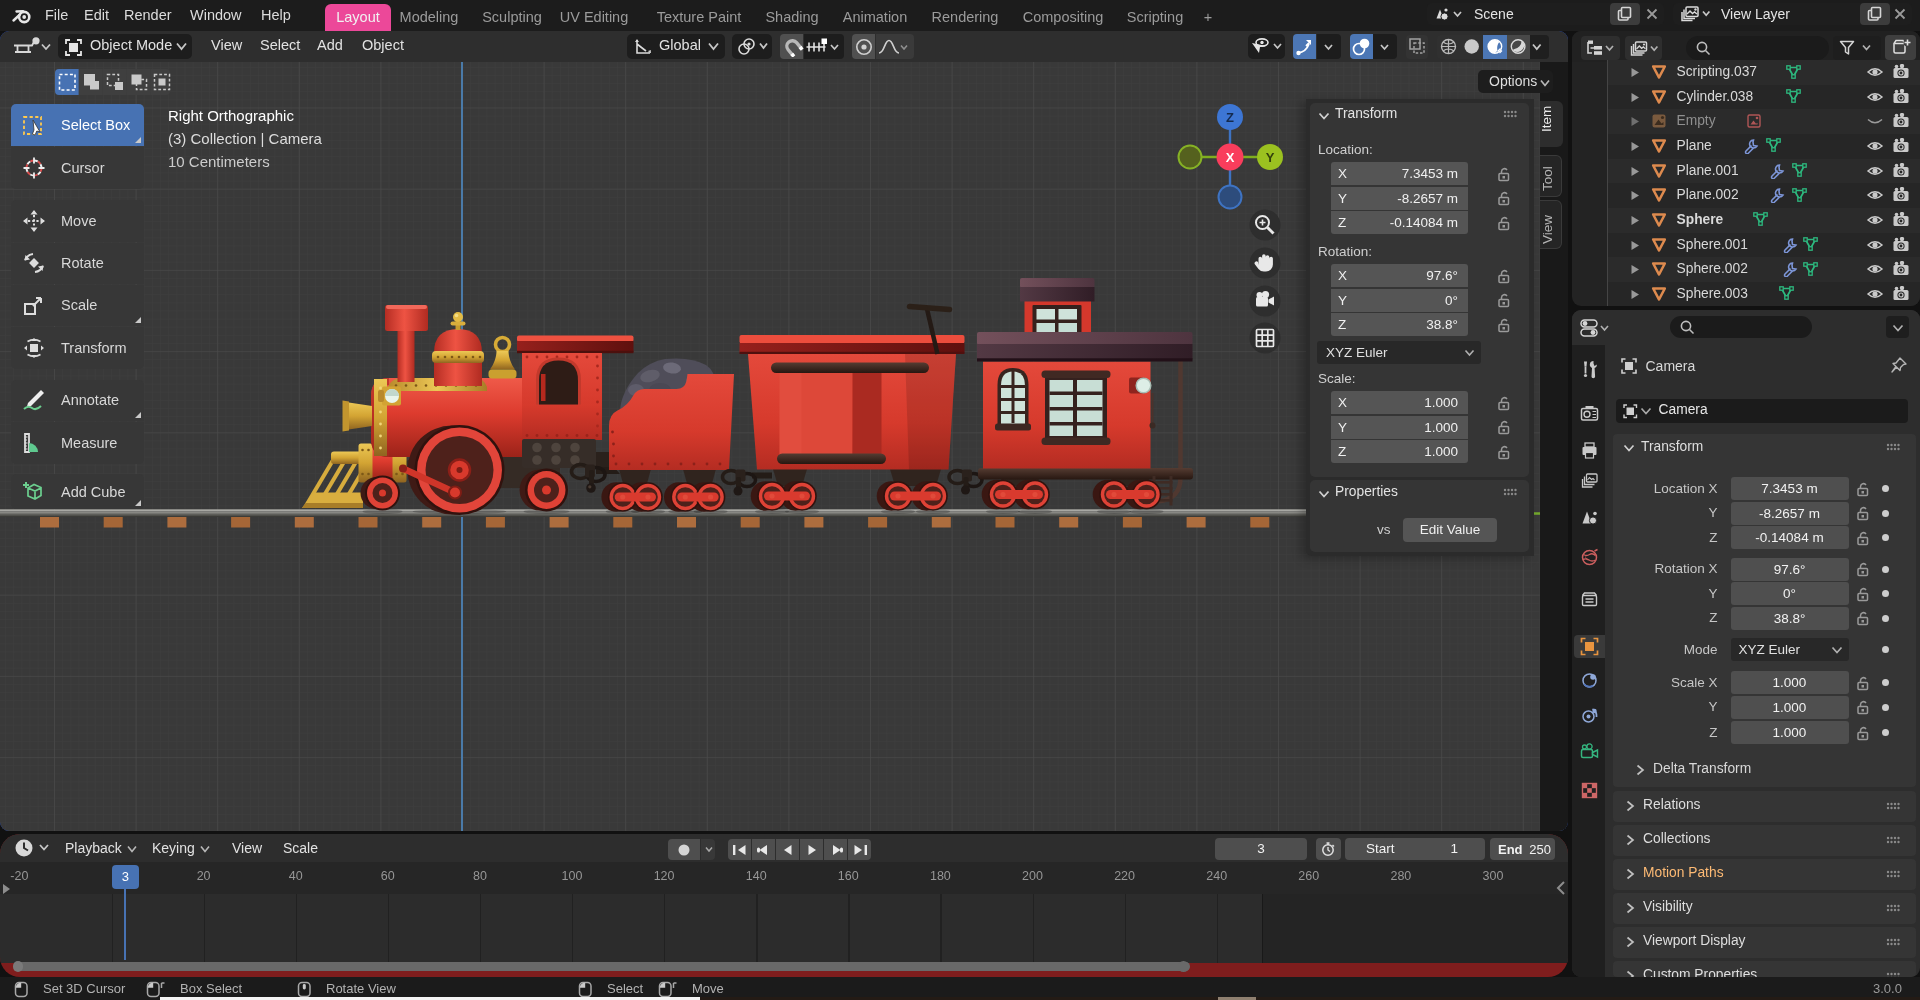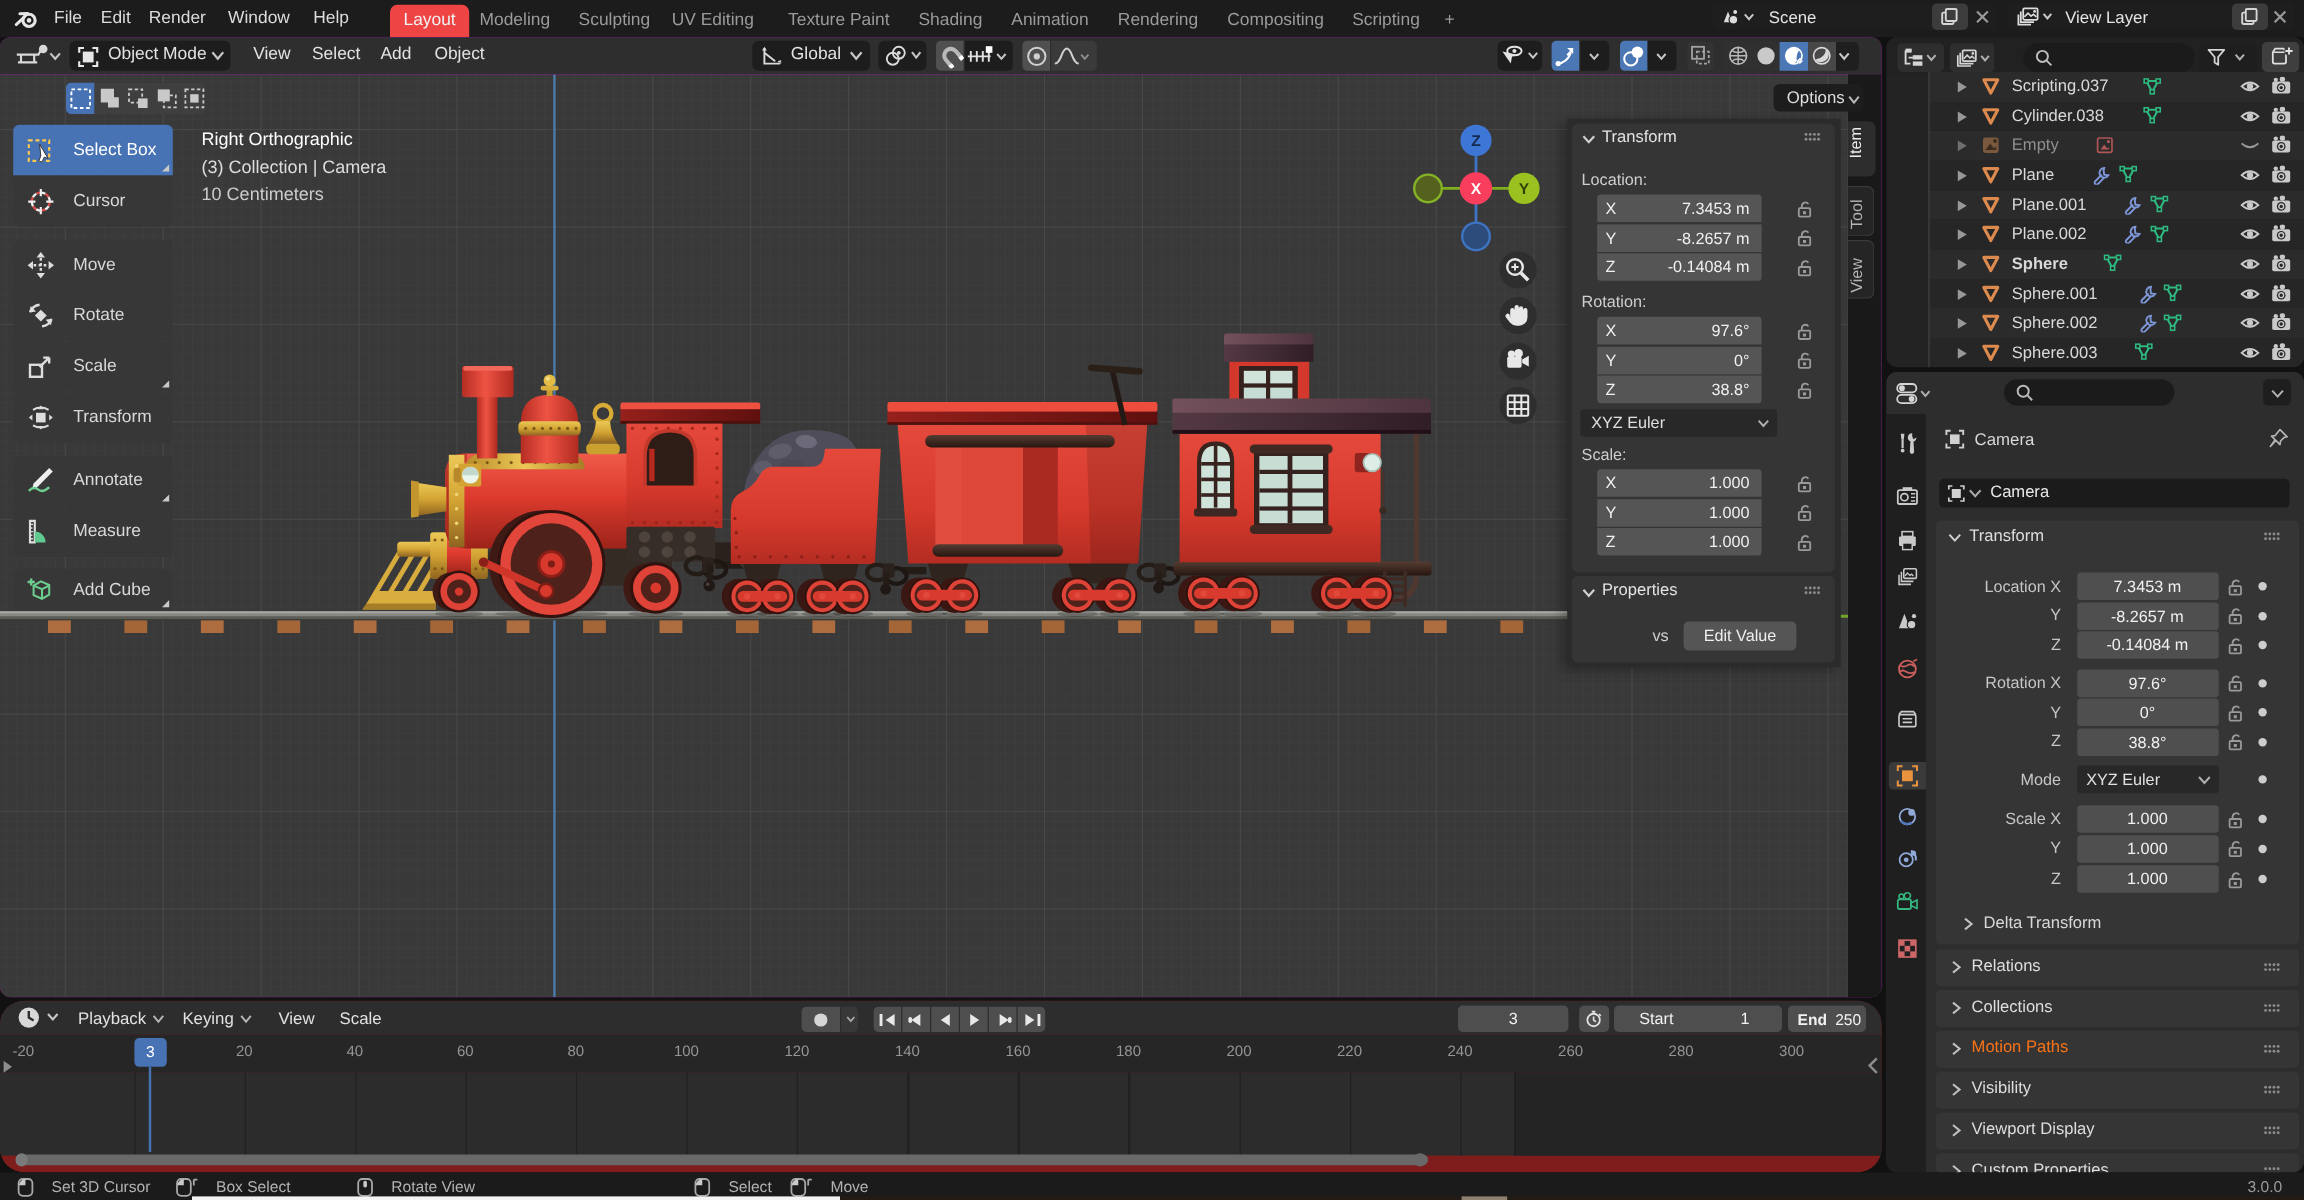"Layout" .wstab.act { background: #ef4444 -> #ec4899 }
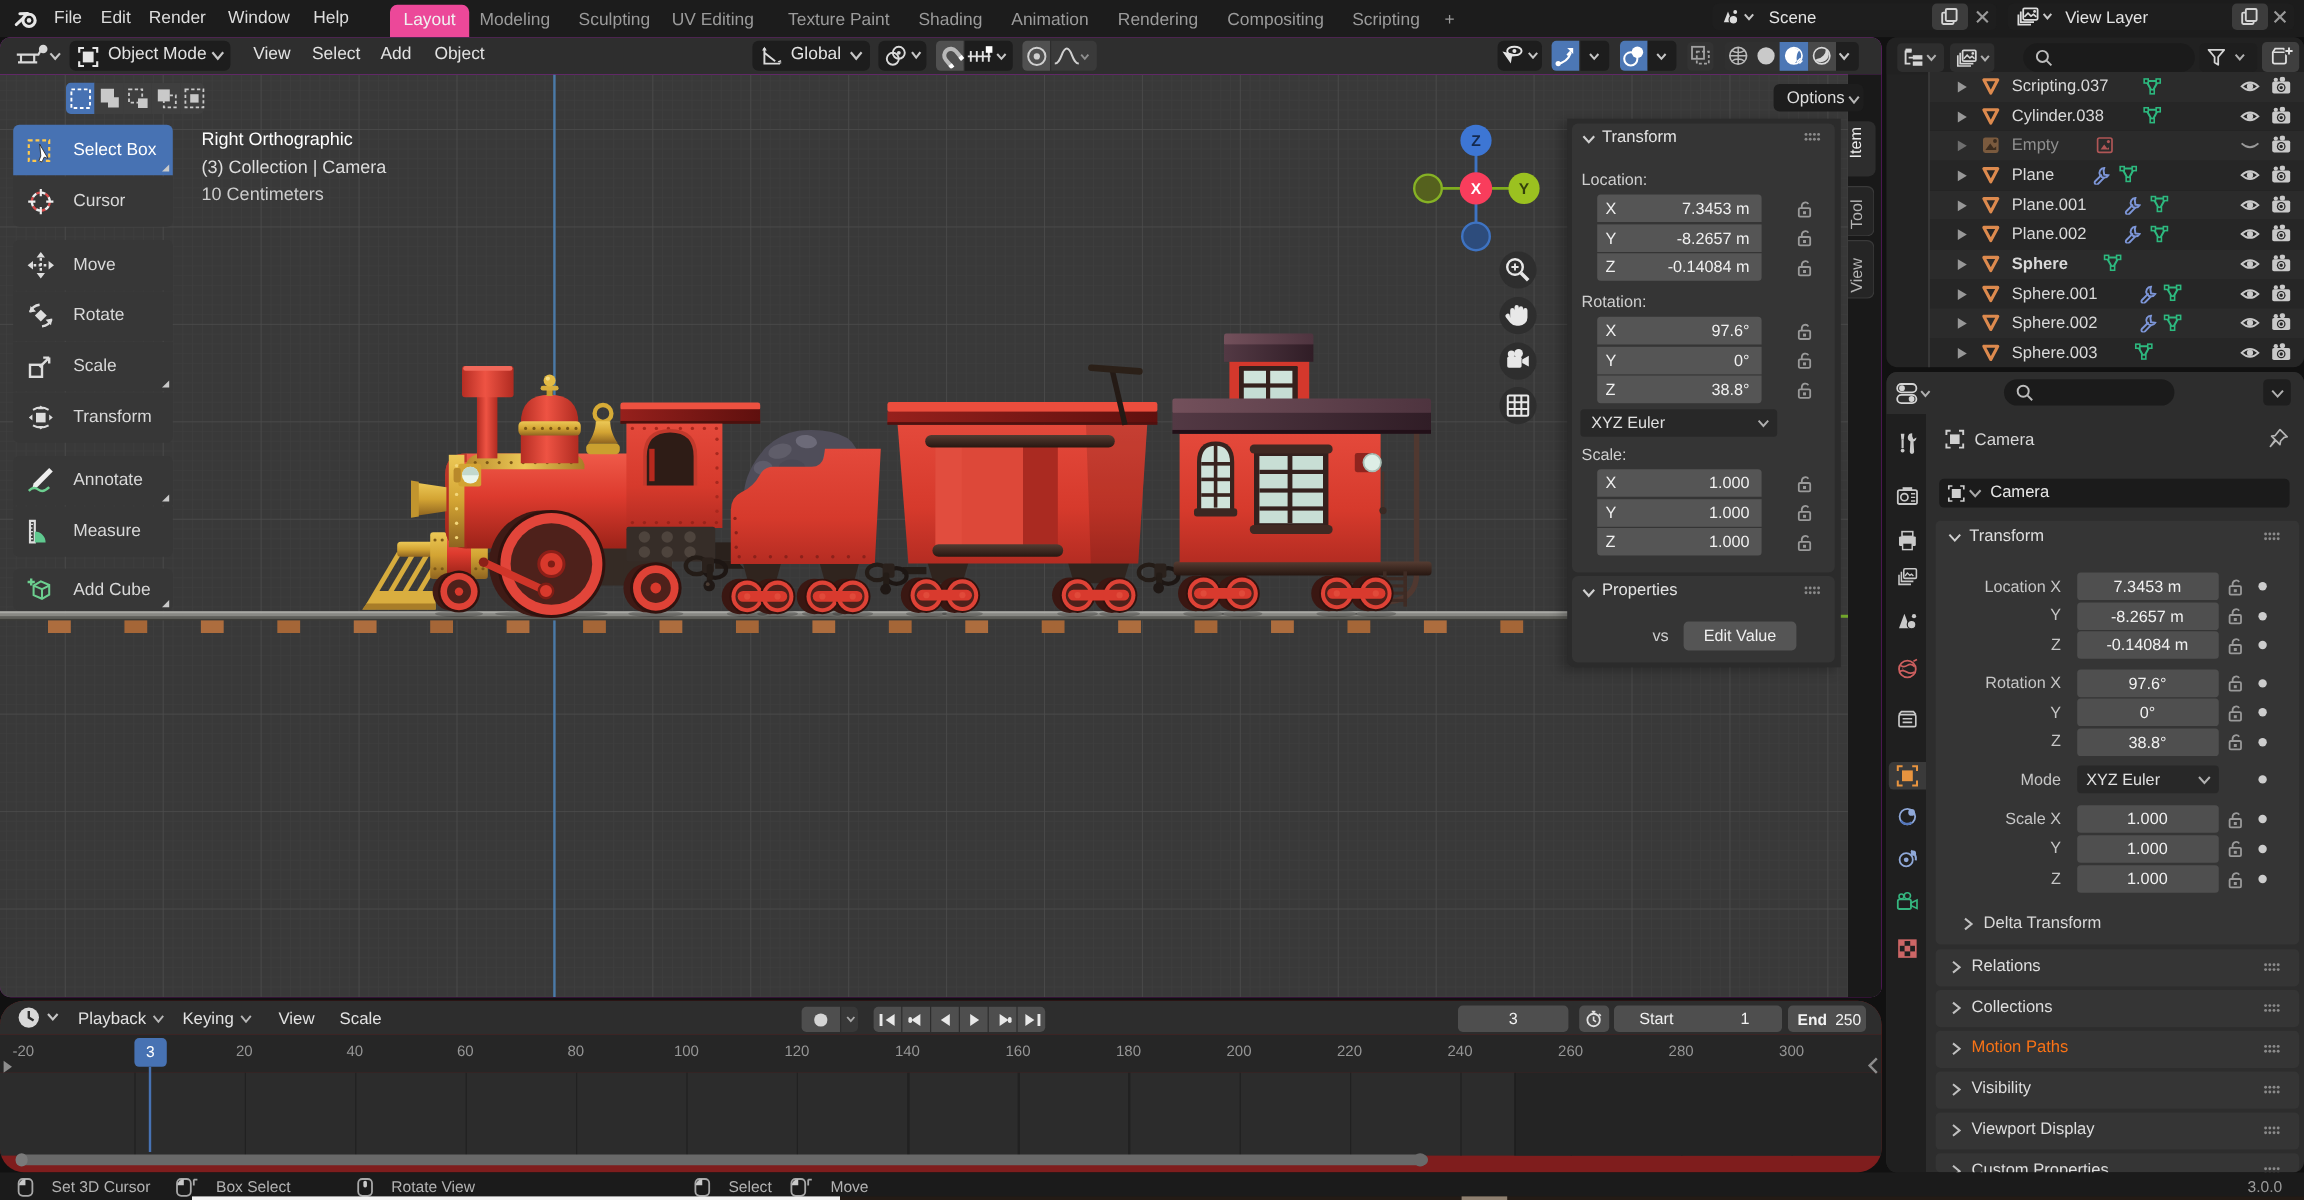"Object Mode" .ebox { background: #a21caf -> #1d4ed8 }
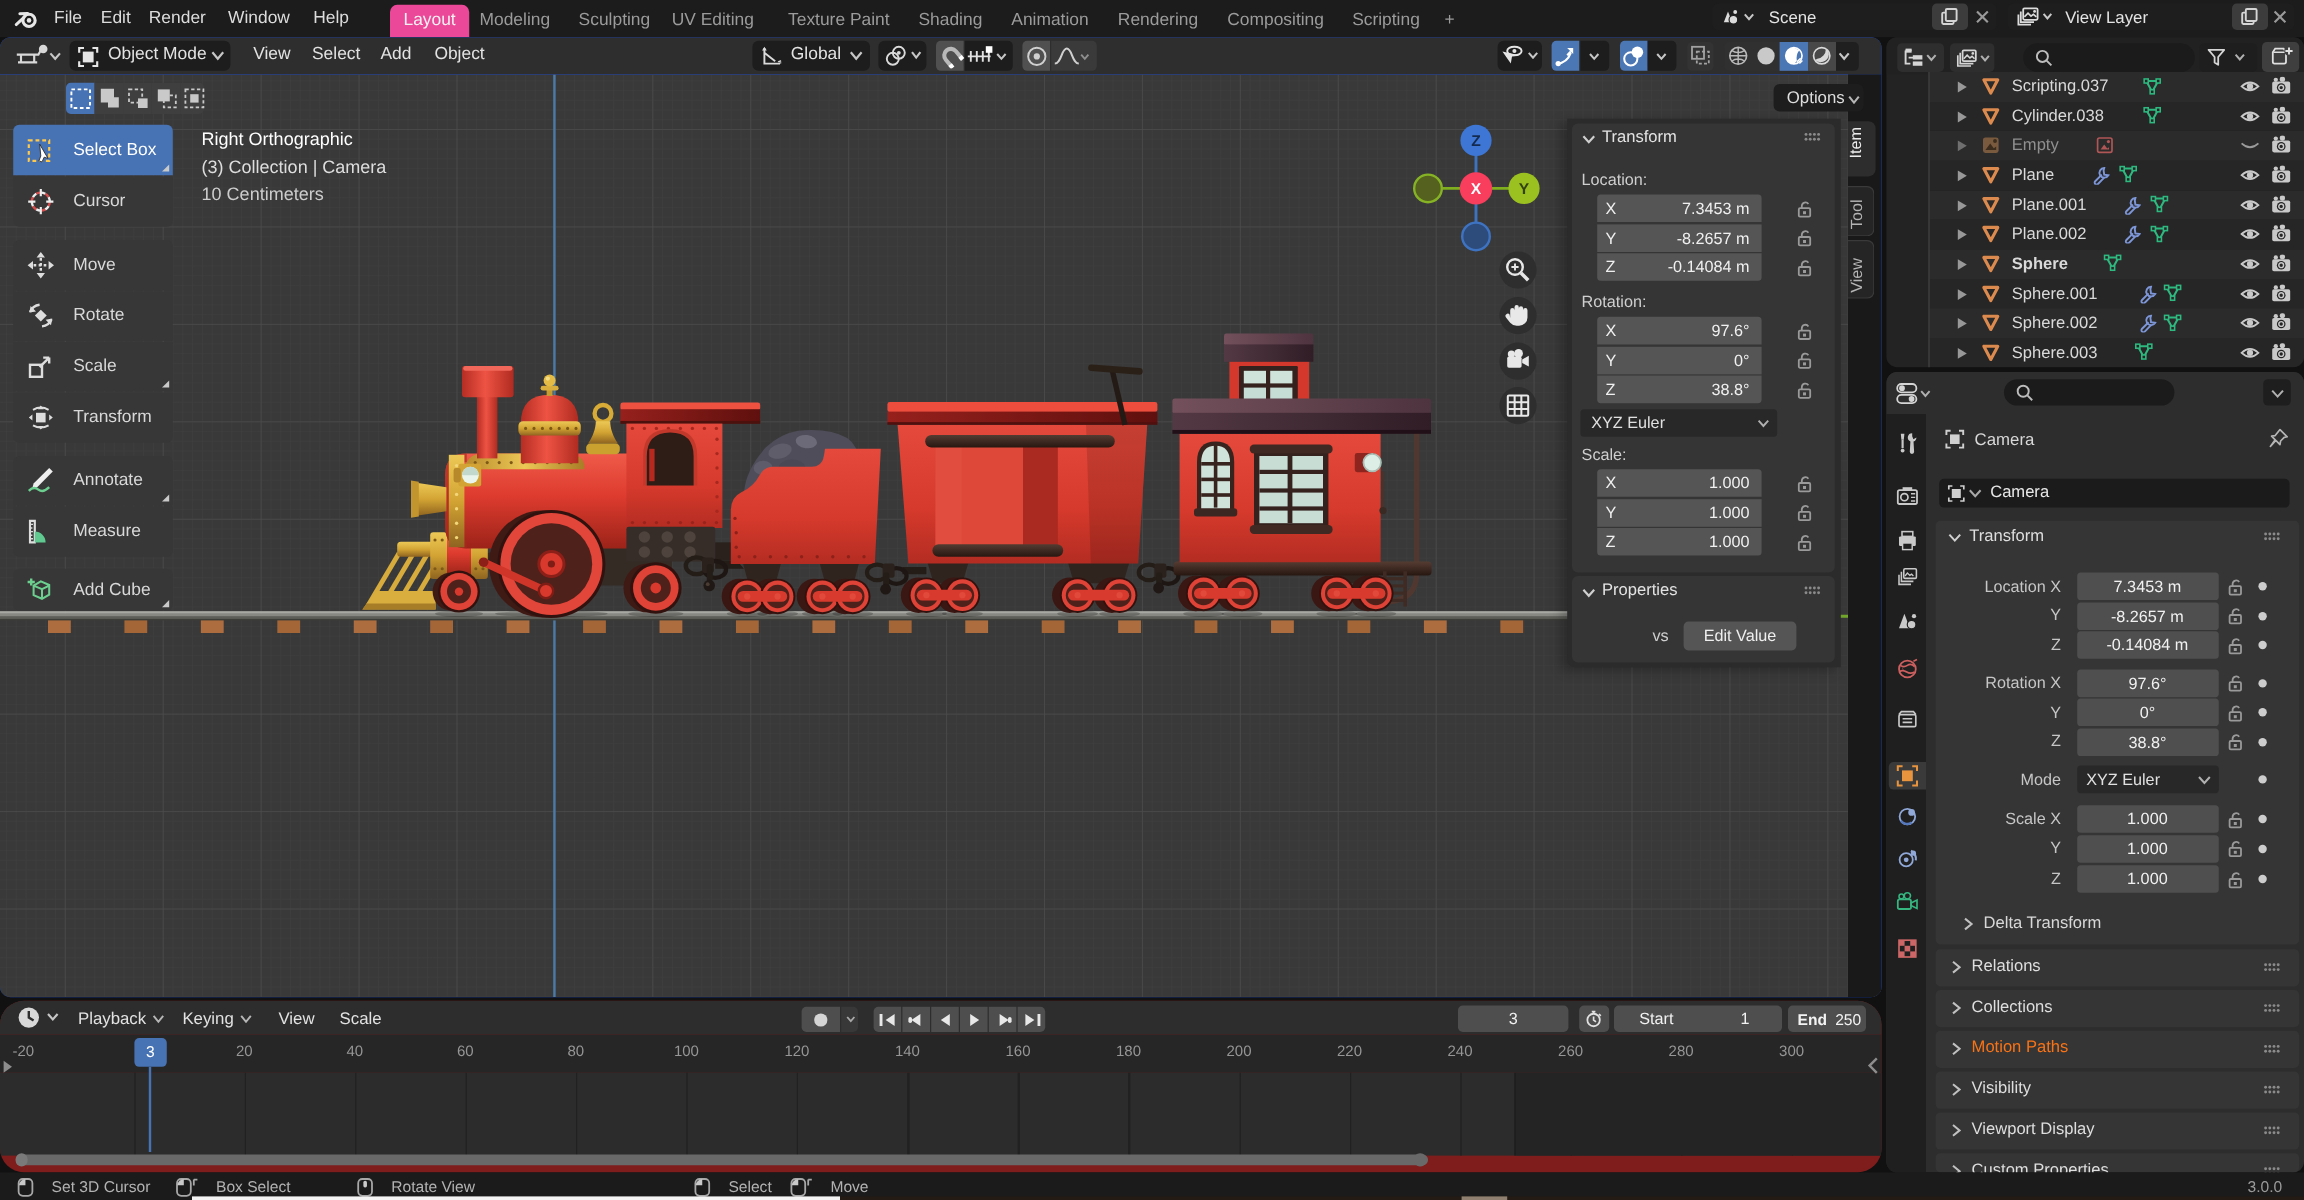"Motion Paths" div.txt { color: #f97316 -> #fdba74 }
